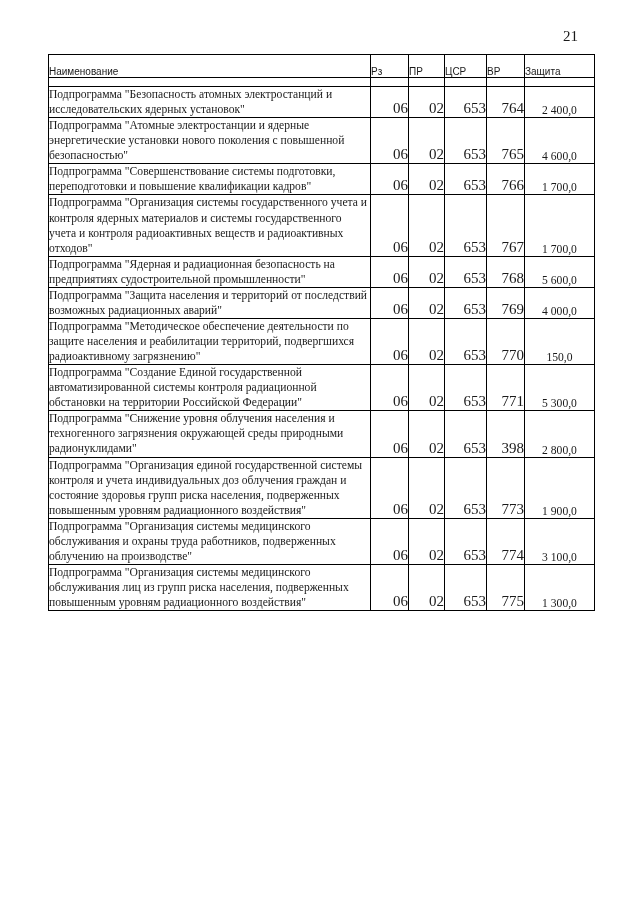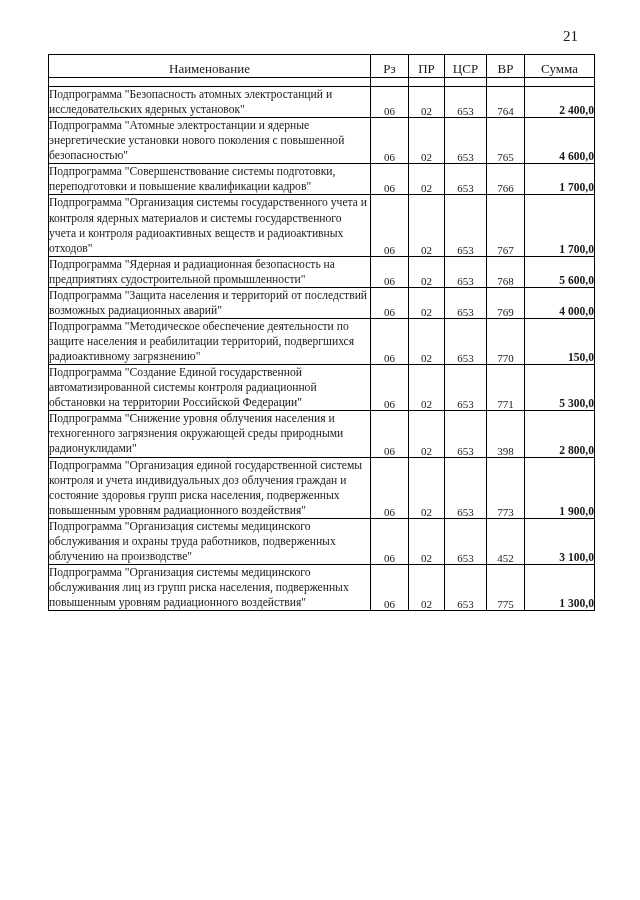"Наименование" thead th { font-family: Liberation Serif, serif -> Liberation Sans, sans-serif; font-size: 13px -> 10px; text-align: center -> left }
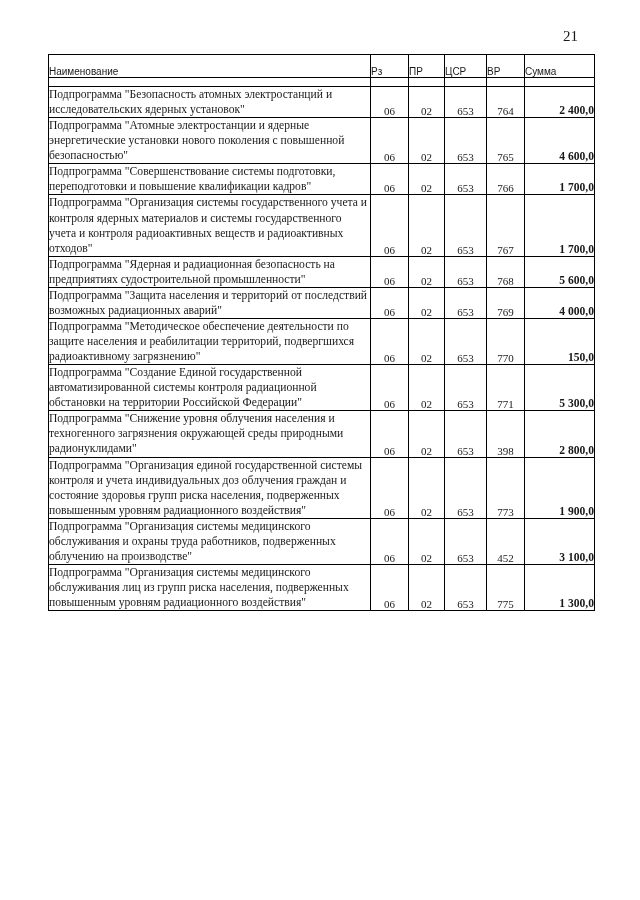"Сумма" th { text: Сумма -> Защита }
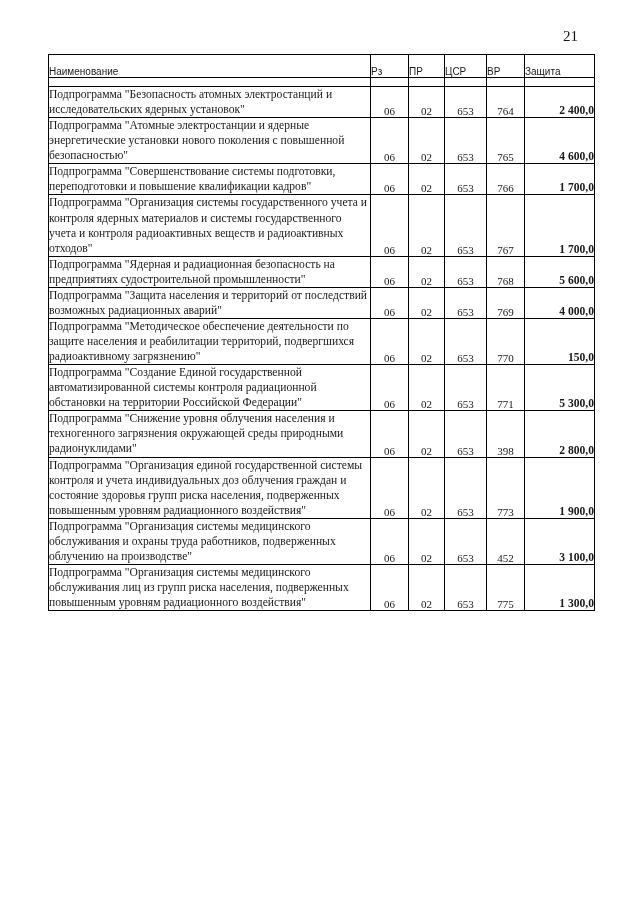"06" td.code { font-size: 11px -> 15px; text-align: center -> right }
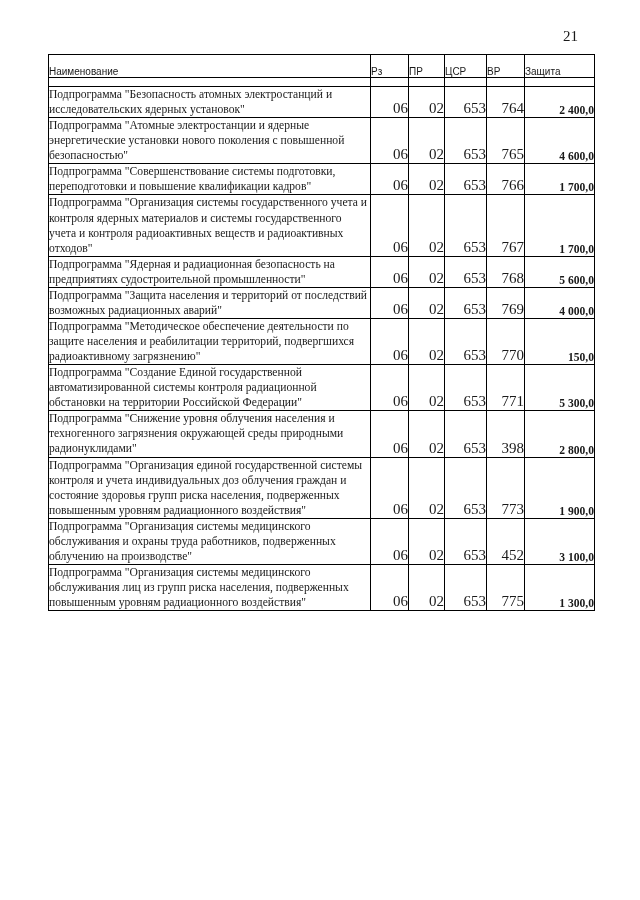"2 400,0" td.sum { font-weight: bold -> none; text-align: right -> center }
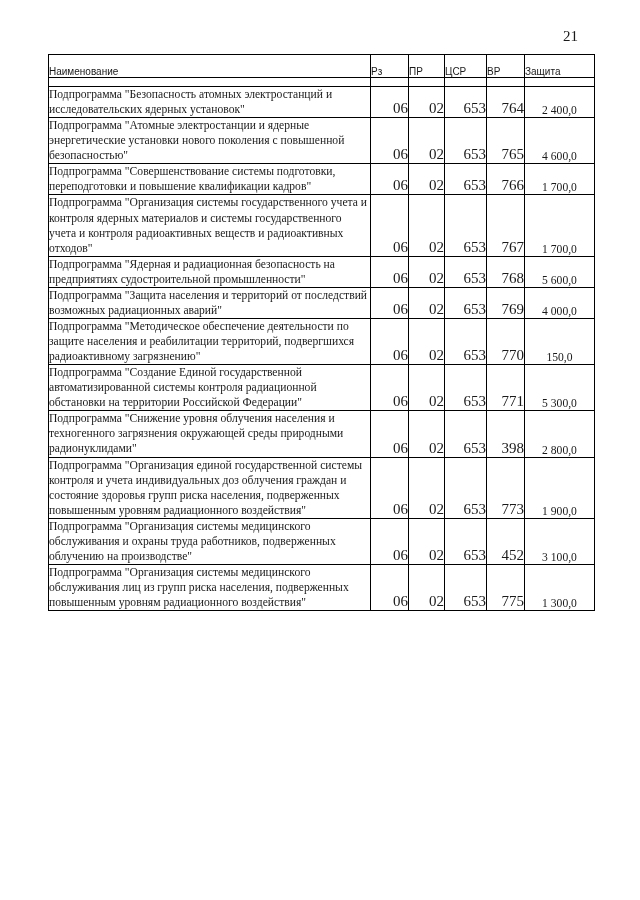"452" td.code { text: 452 -> 774 }
